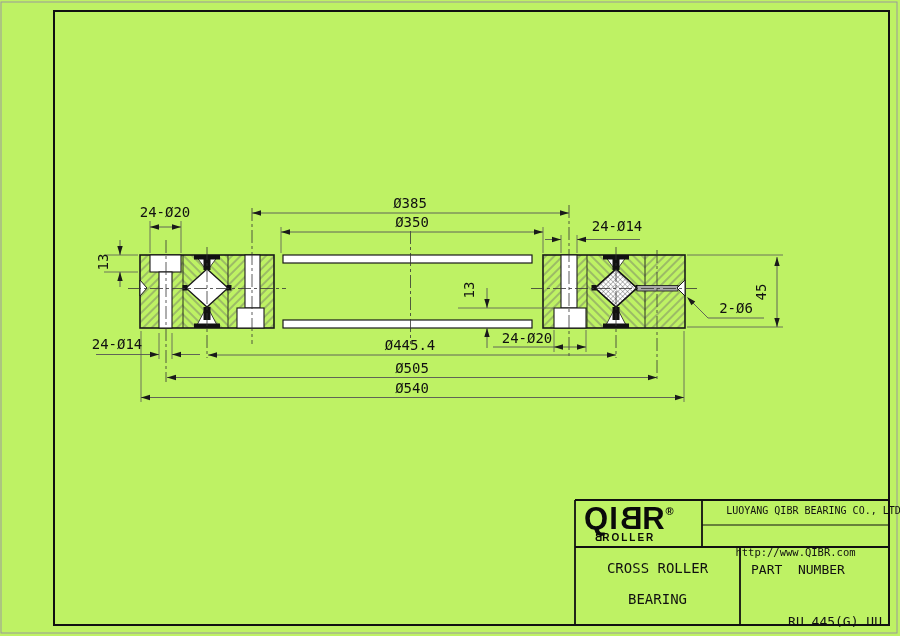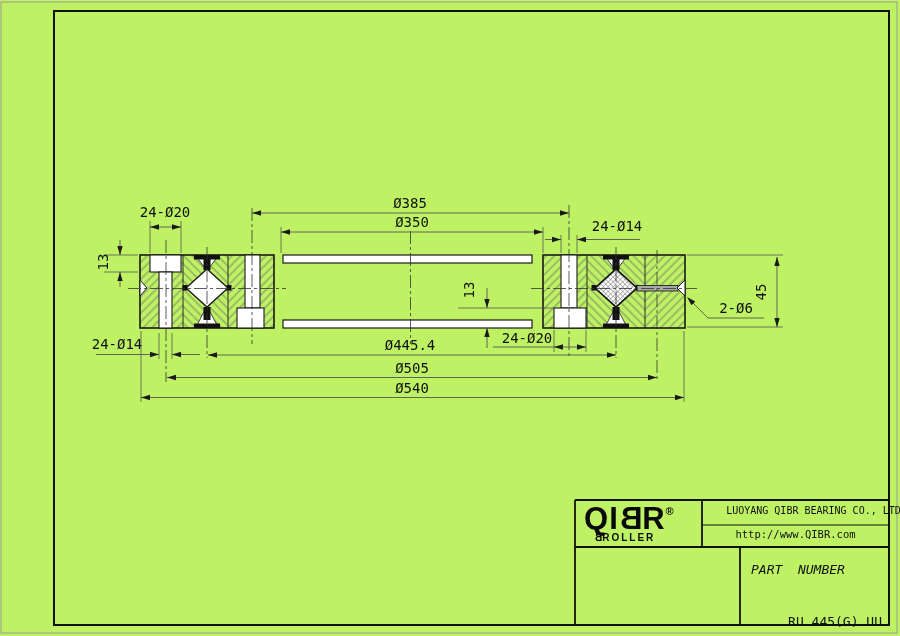"http://www.QIBR.com" .tb-site { margin-top: none -> 18px }
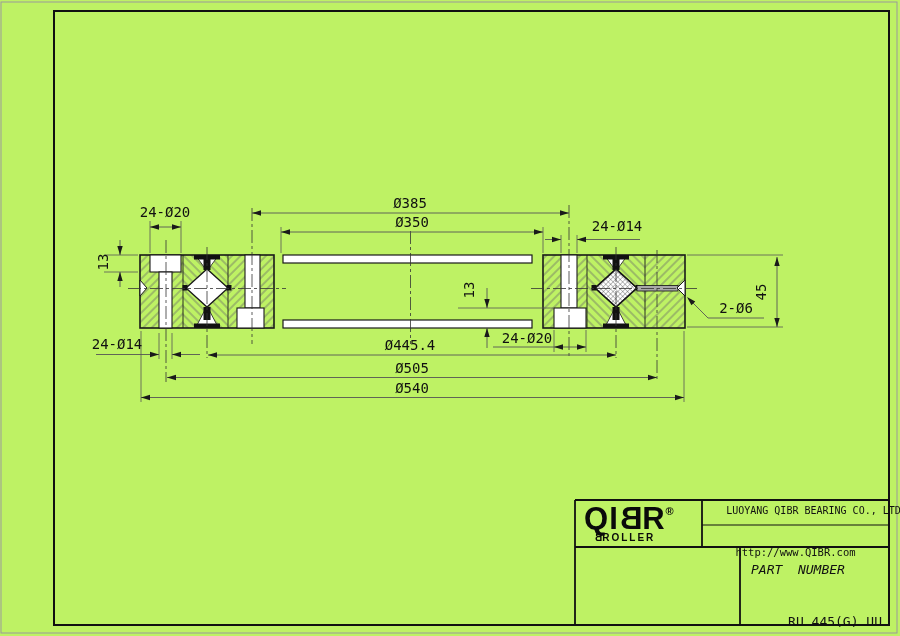"CROSS ROLLER" div.tb-abs { html: none -> <div>CROSS ROLLER</div> }
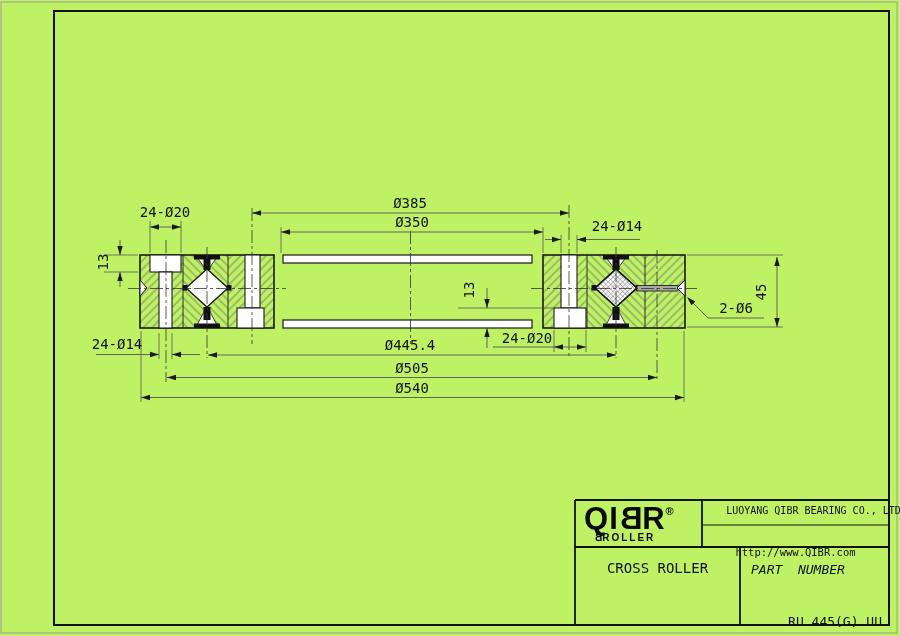"PART NUMBER" .tb-pnl { font-style: italic -> none }
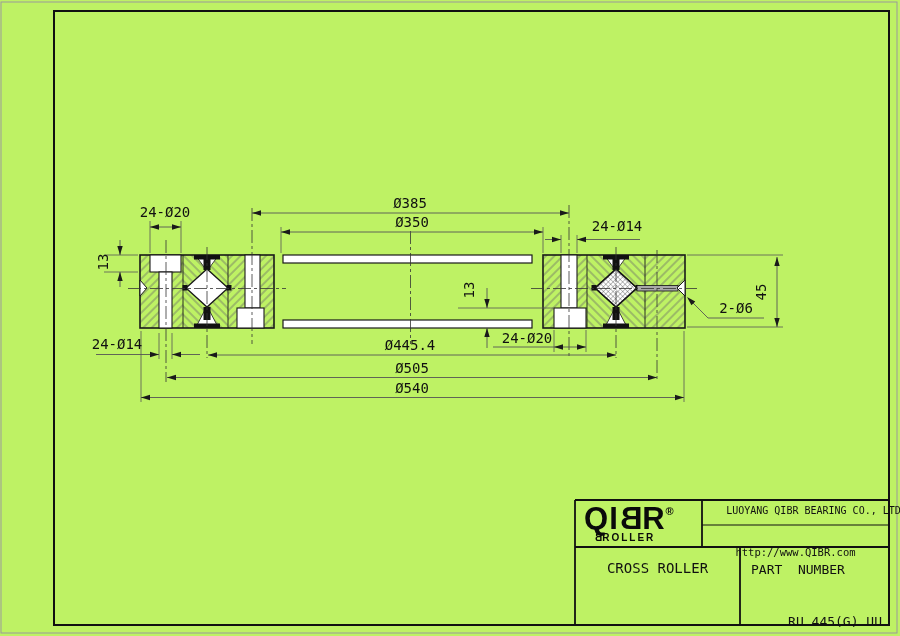"BEARING" div.tb-abs { html: none -> <div>BEARING</div> }
